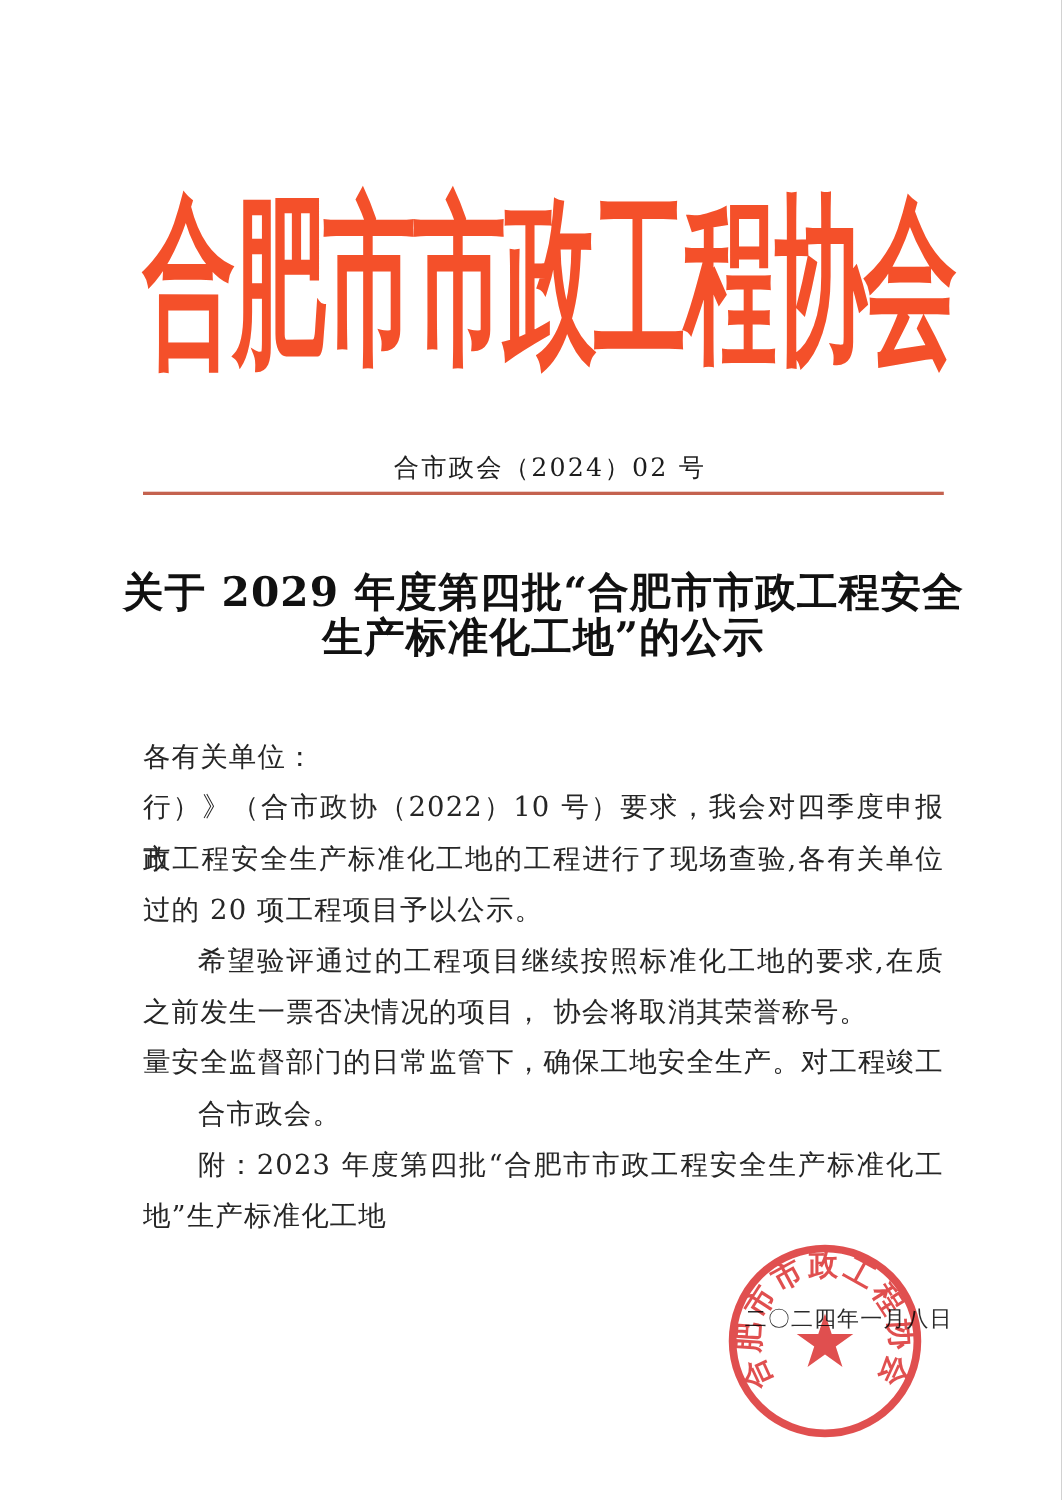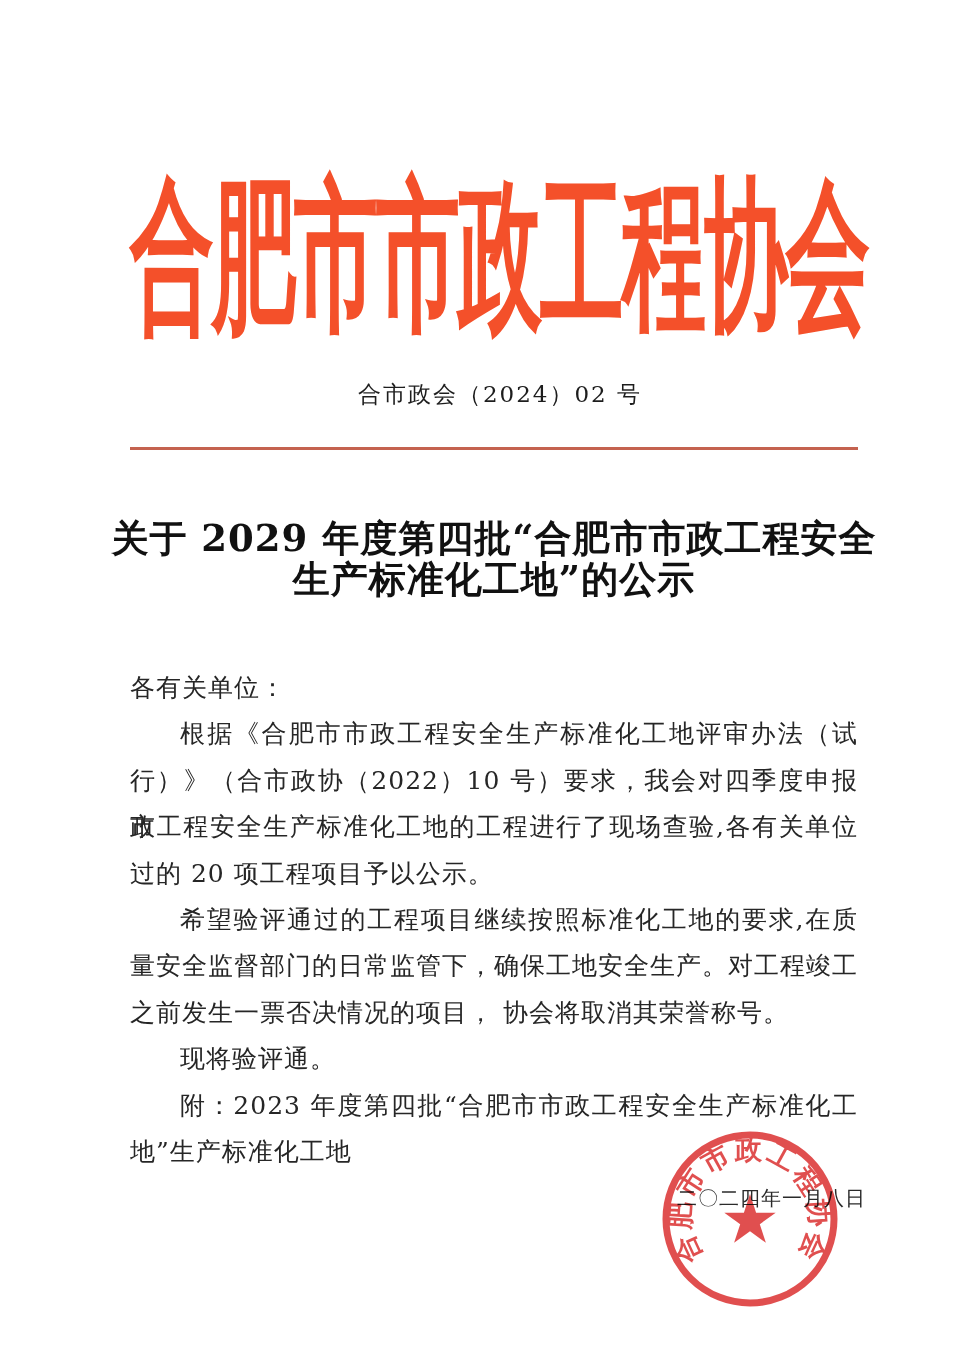"合市政会（2024）02 号" .doc-number { top: 380px -> 412px }
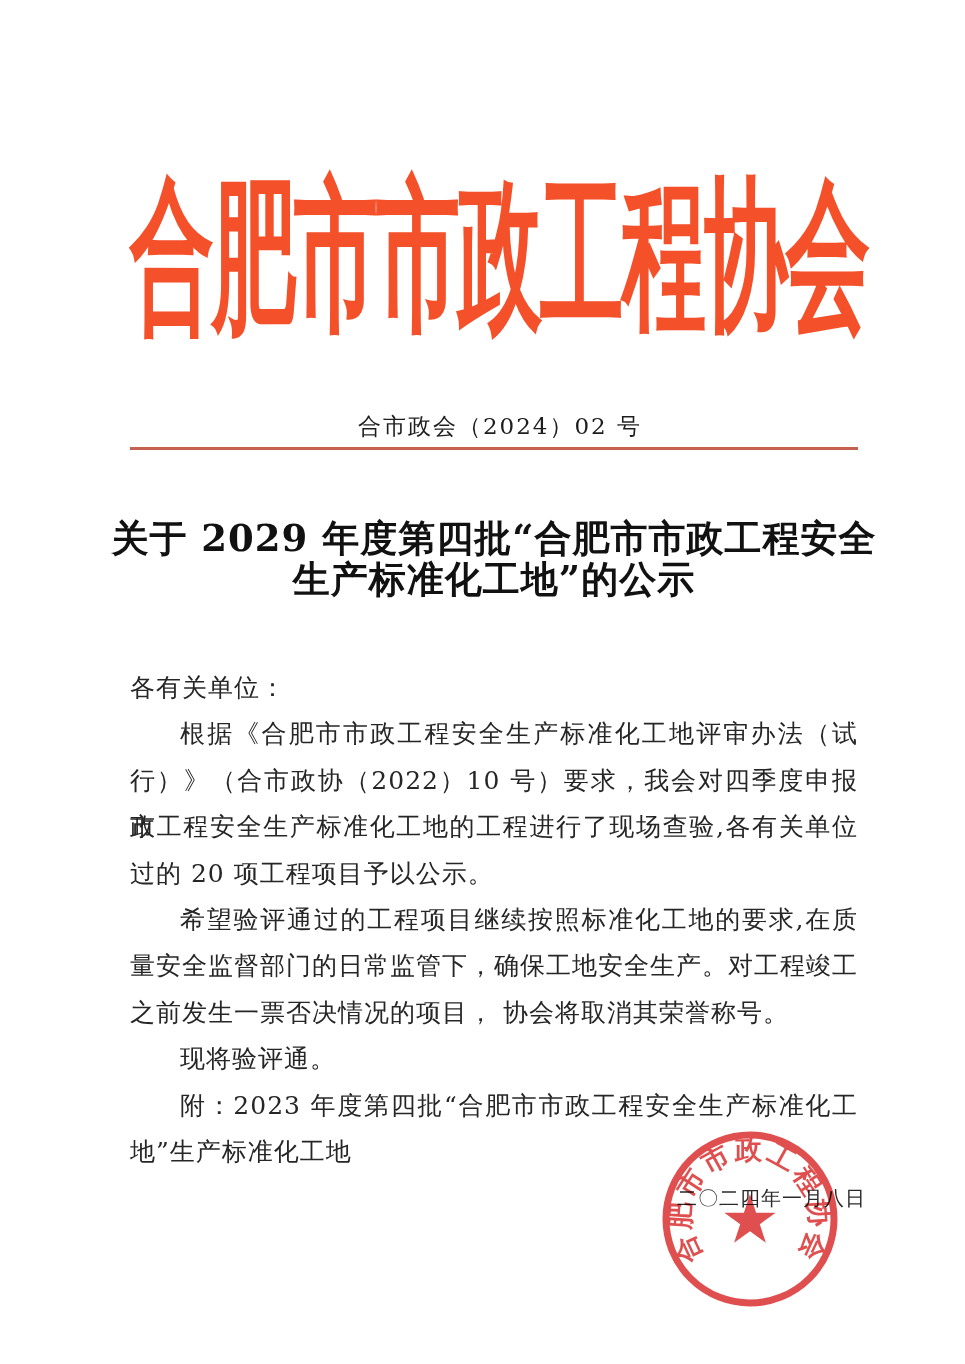"根据《合肥市市政工程安全生产标准化工地评审办法（试" div.ln { html: <div>根据《合肥市市政工程安全生产标准化工地评审办法（试</div> -> none }
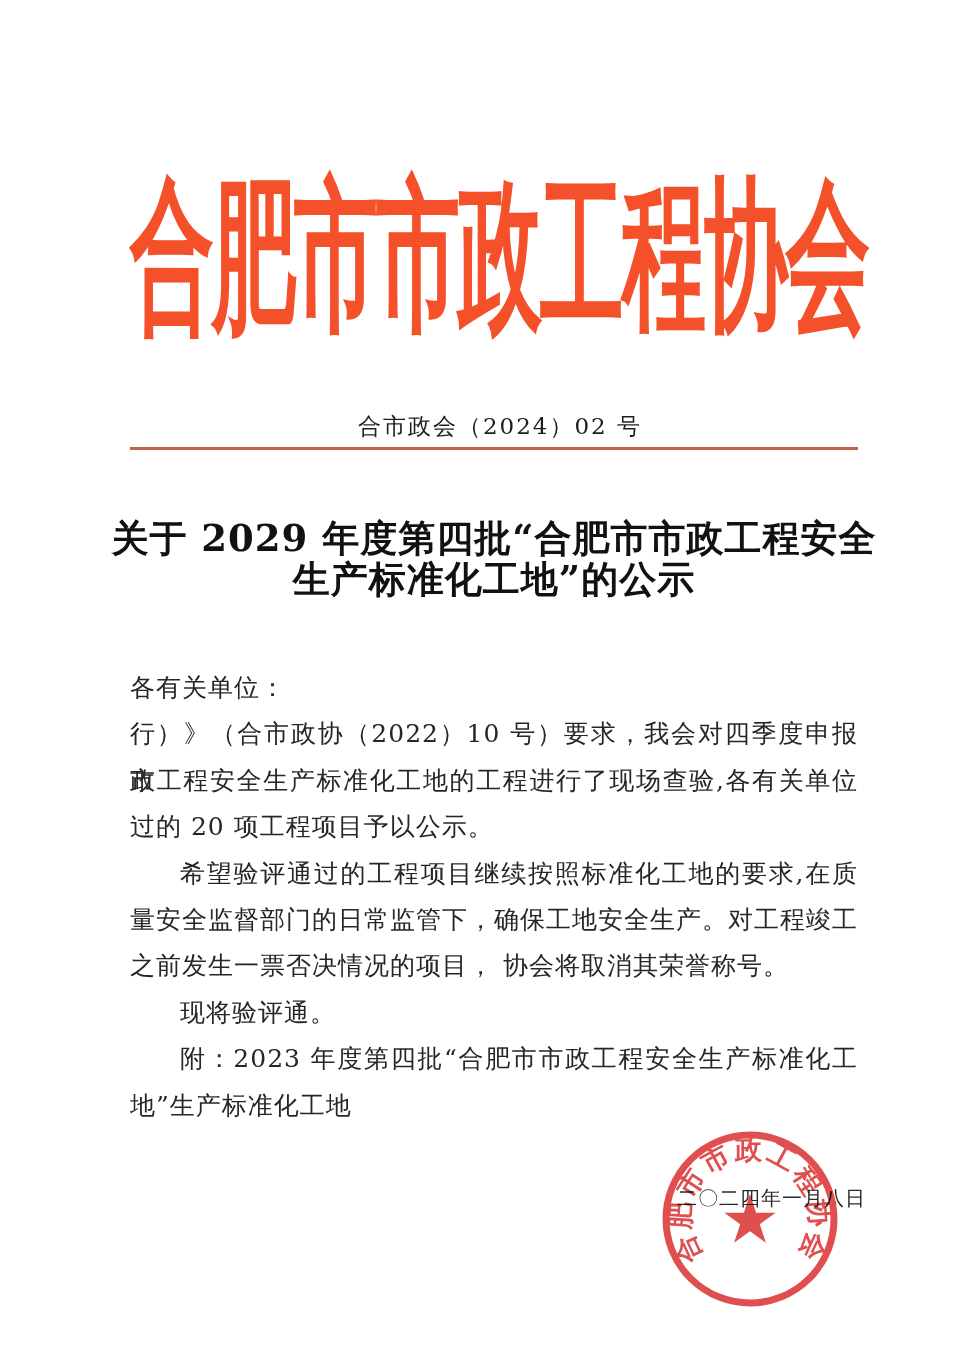"量安全监督部门的日常监管下，确保工地安全生产。对工程竣工" div.ln { order: before "之前发生一票否决情况的项目， 协会将取消其荣誉称号。" -> after "之前发生一票否决情况的项目， 协会将取消其荣誉称号。" }
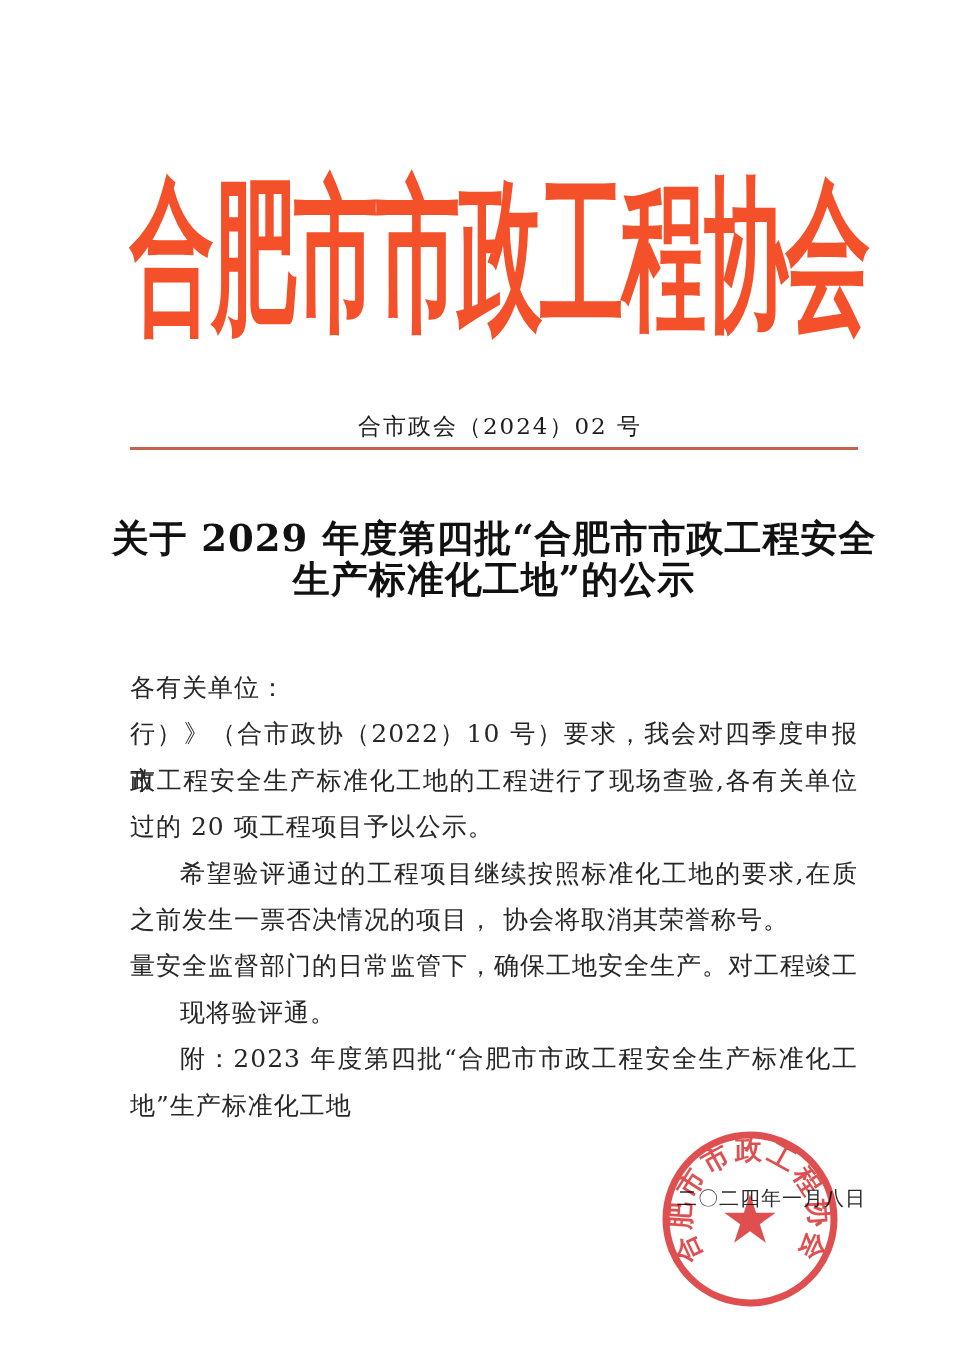"现将验评通。" div.ln { text: 现将验评通 -> 合市政会 }
